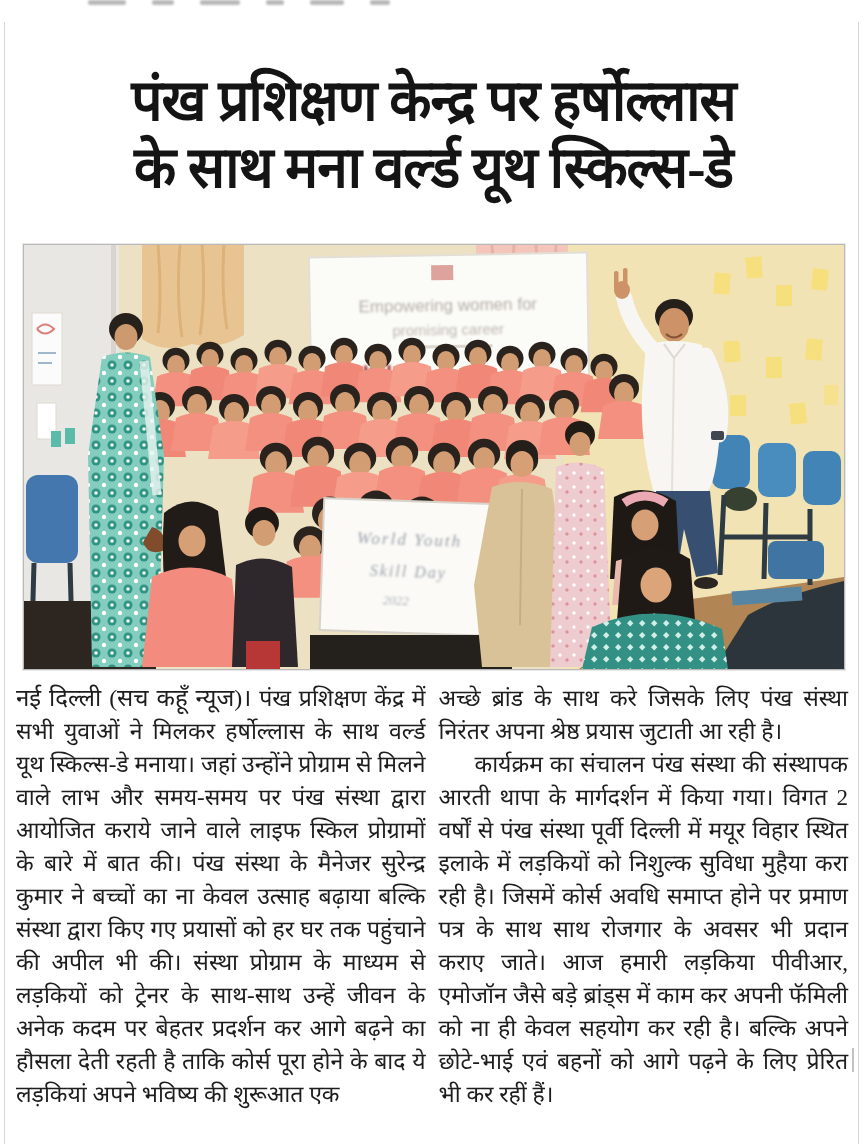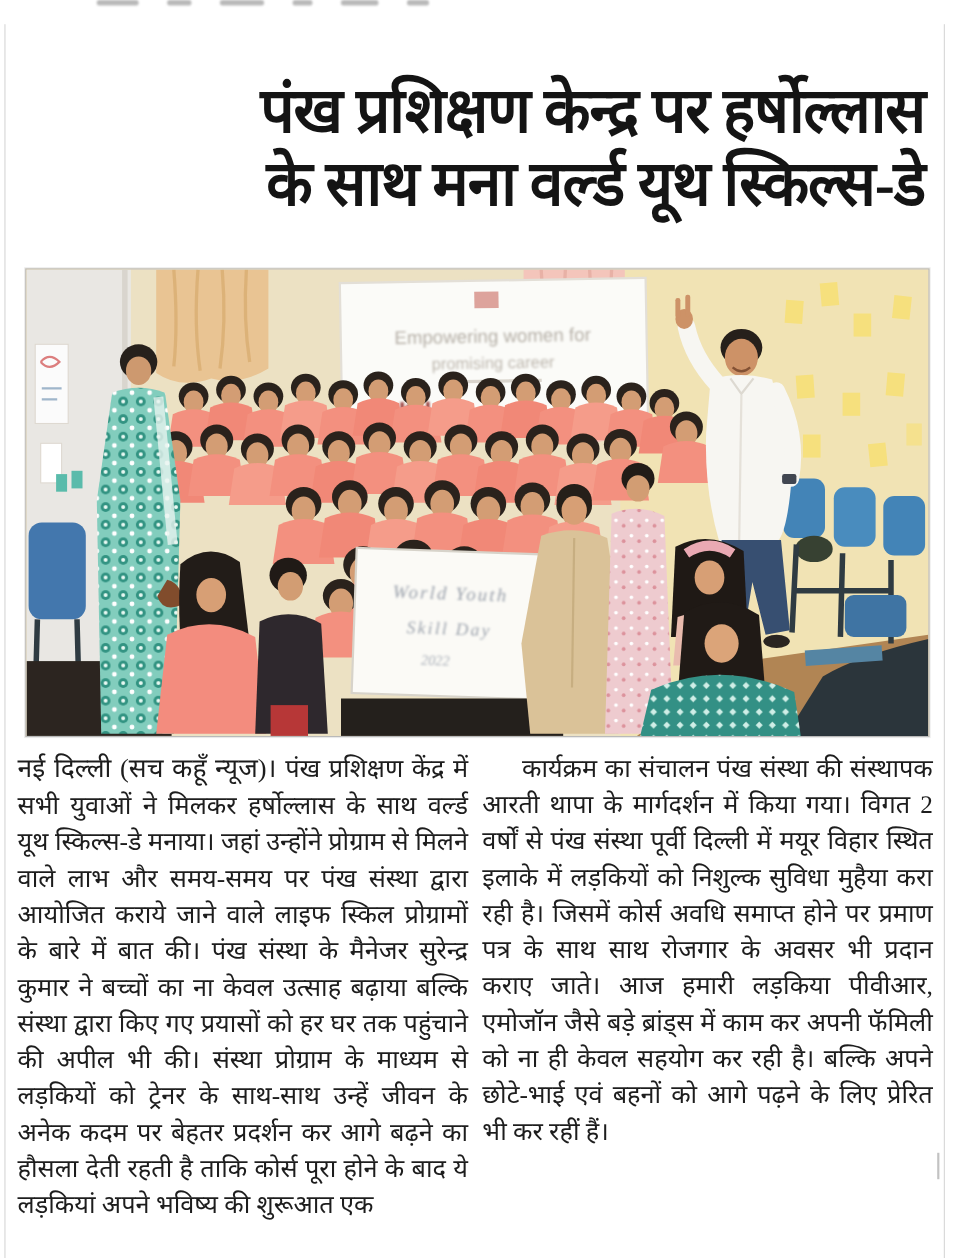"पंख प्रशिक्षण केन्द्र पर हर्षोल्लास" .headline { text-align: right -> center }
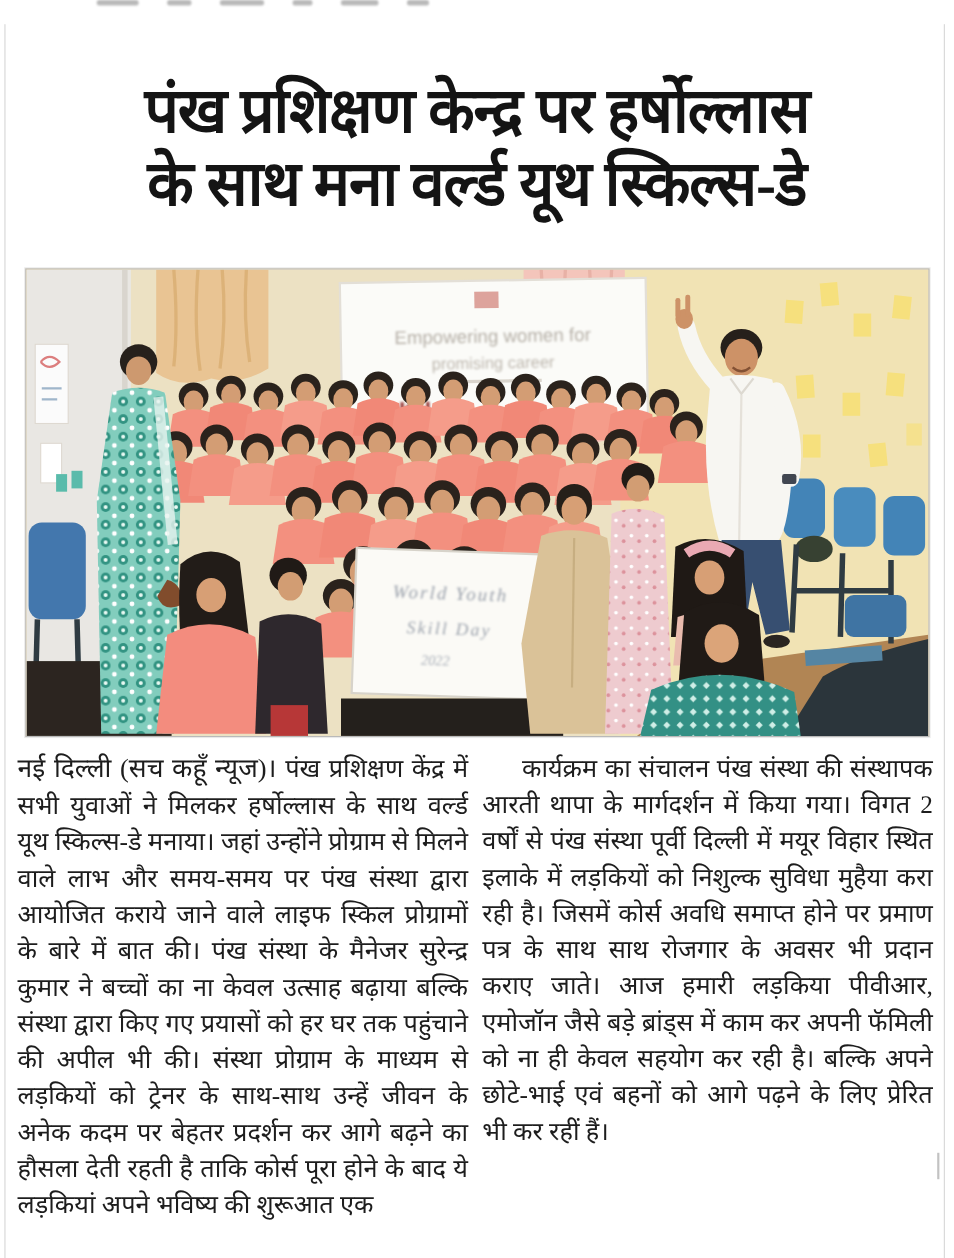"अच्छे ब्रांड के साथ करे" p { html: none -> <p>अच्छे ब्रांड के साथ करे जिसके लिए पंख संस्था निरंतर अपना श्रेष्ठ प्रयास जुटाती आ रही है।</p> }
